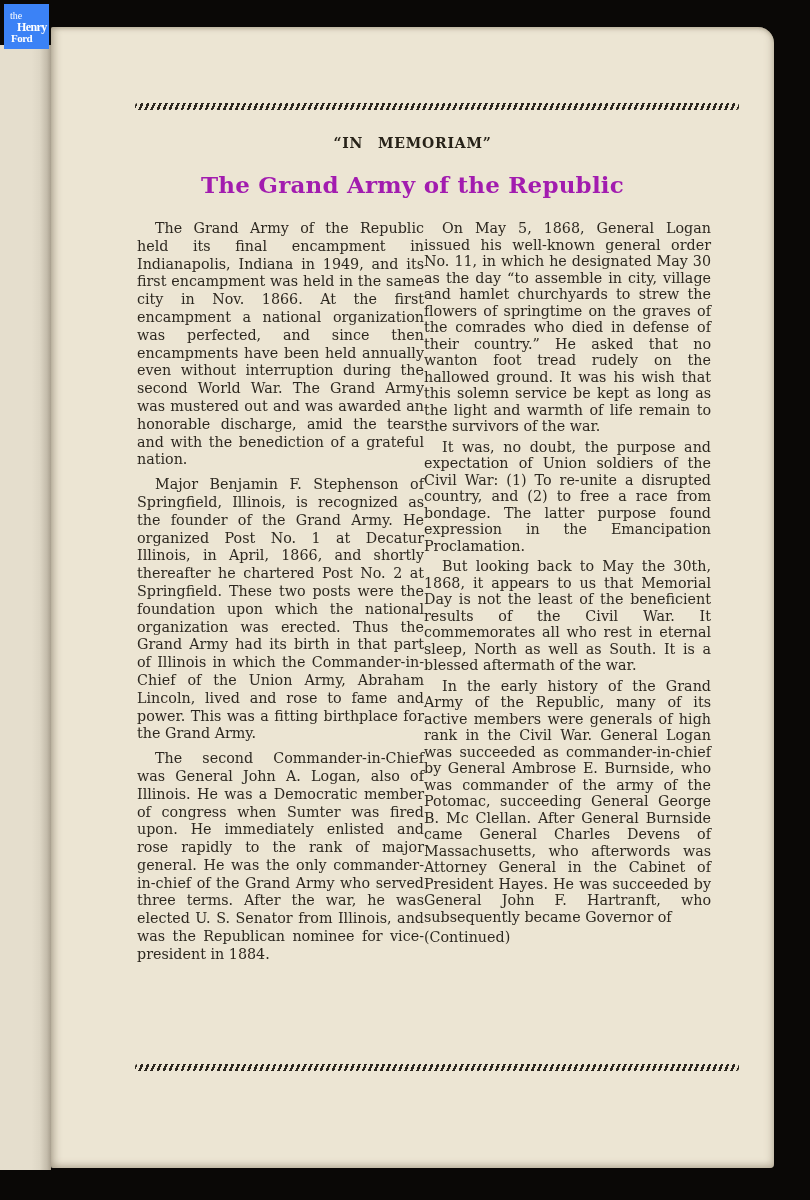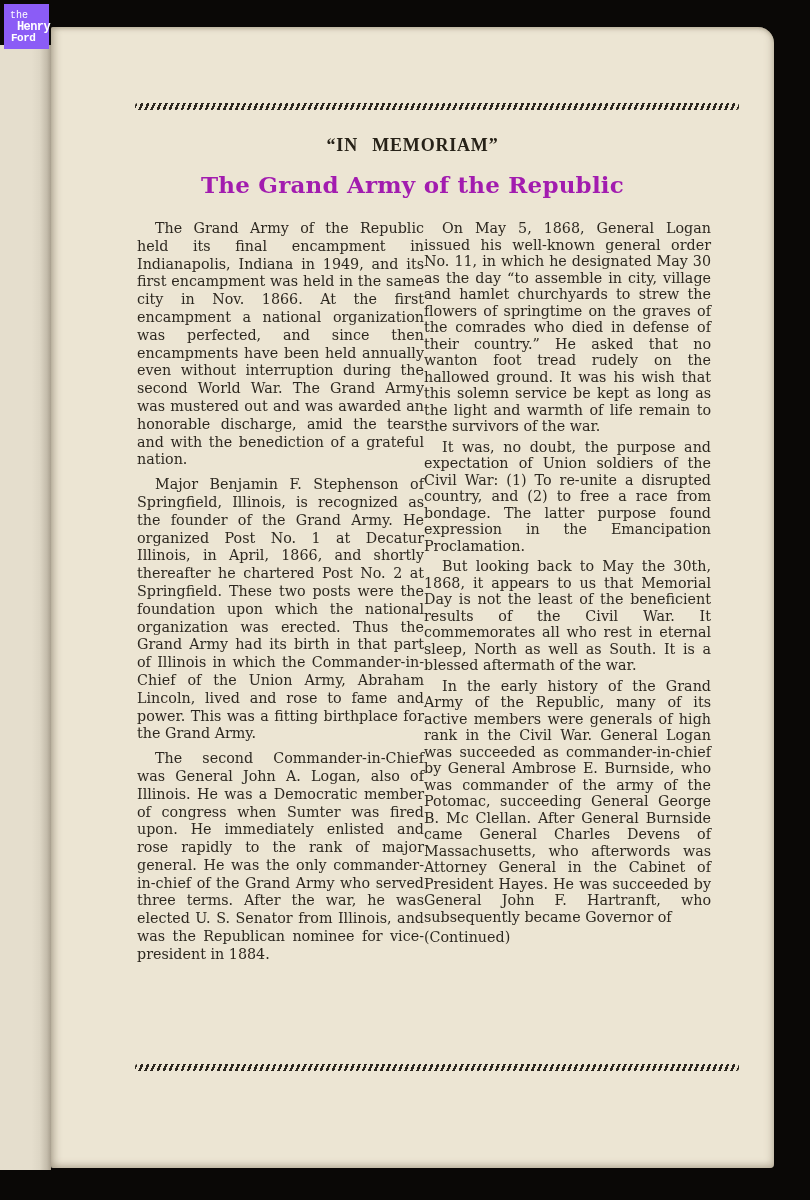"the" .logo { background: #8b5cf6 -> #3b82f6; font-family: Liberation Mono, monospace -> Liberation Serif, serif }
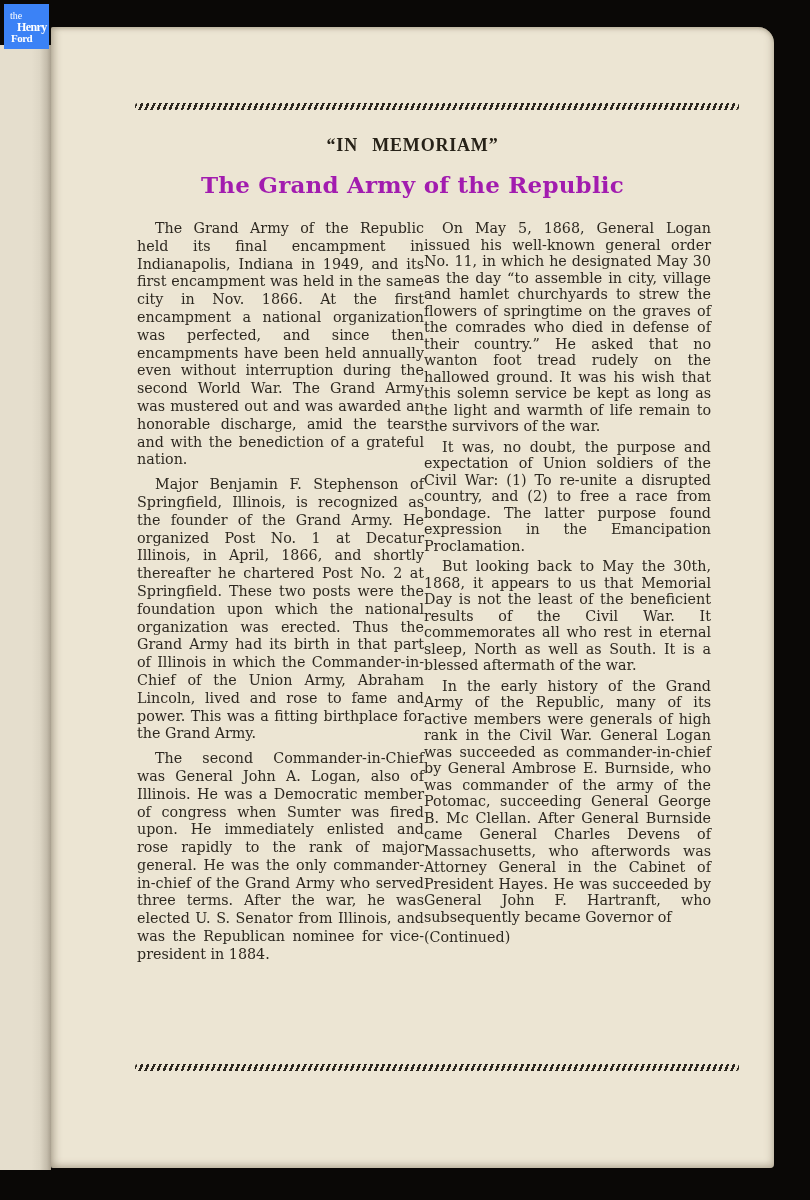"“IN MEMORIAM”" .title { font-family: Liberation Serif, serif -> none; font-size: 18px -> 14px }
